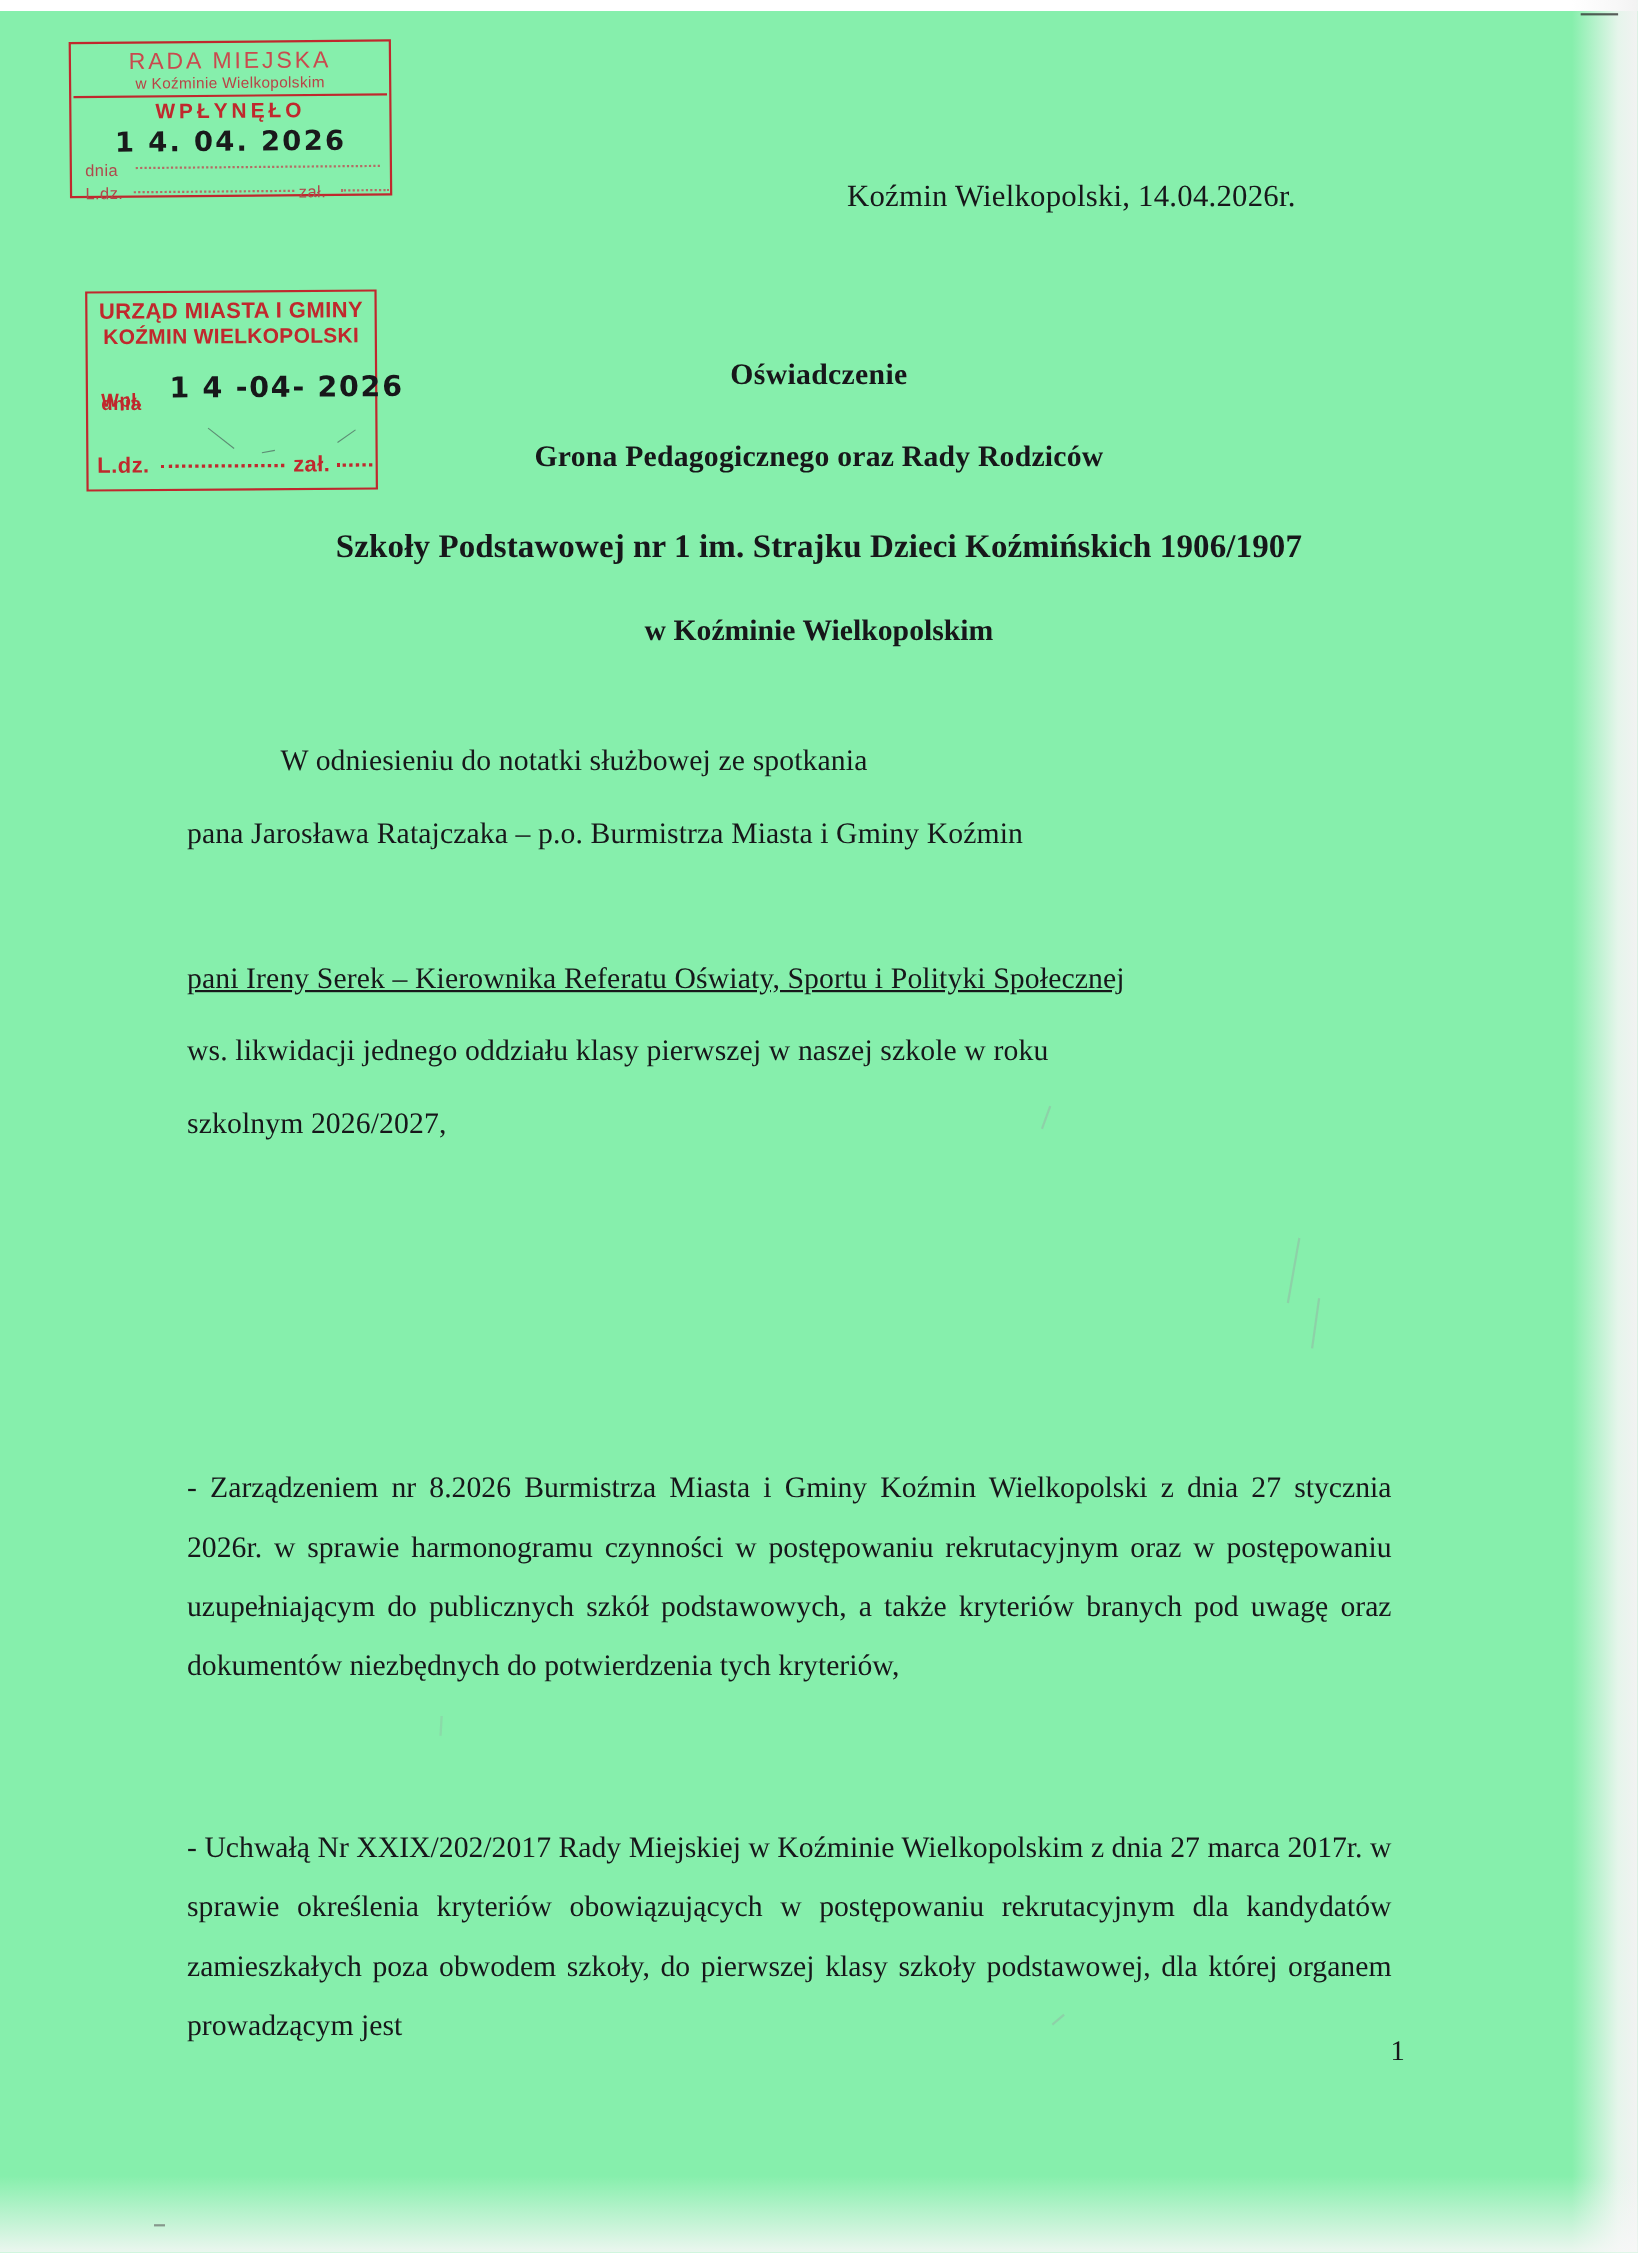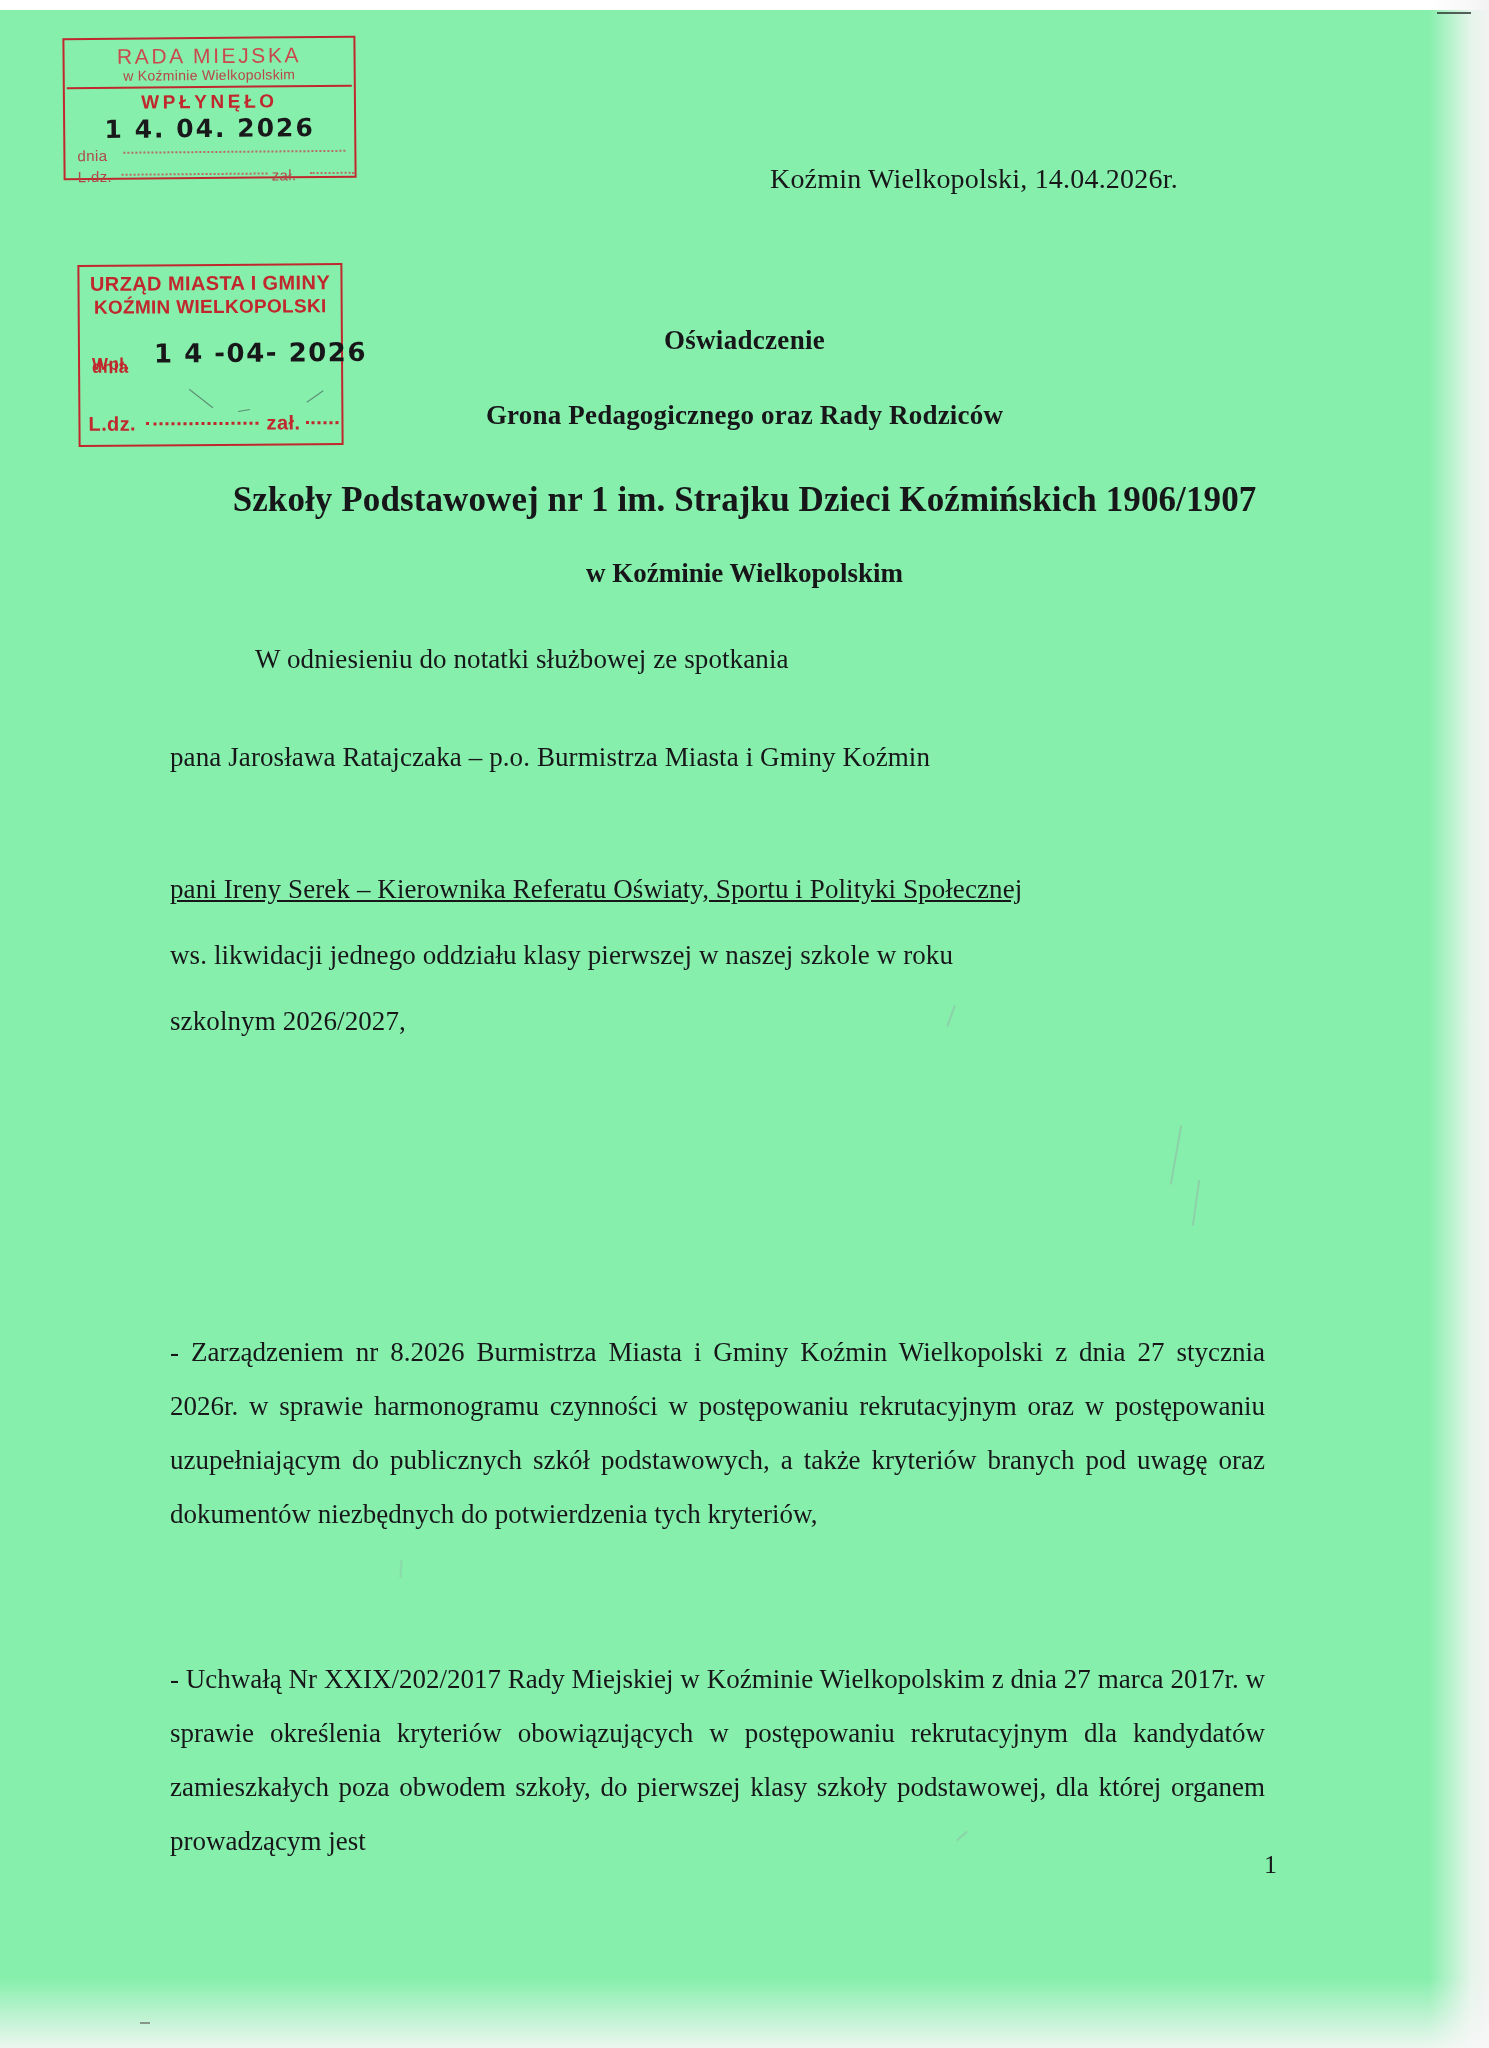"Szkoły Podstawowej nr 1 im." #title-szkola { font-size: 35px -> 30px }
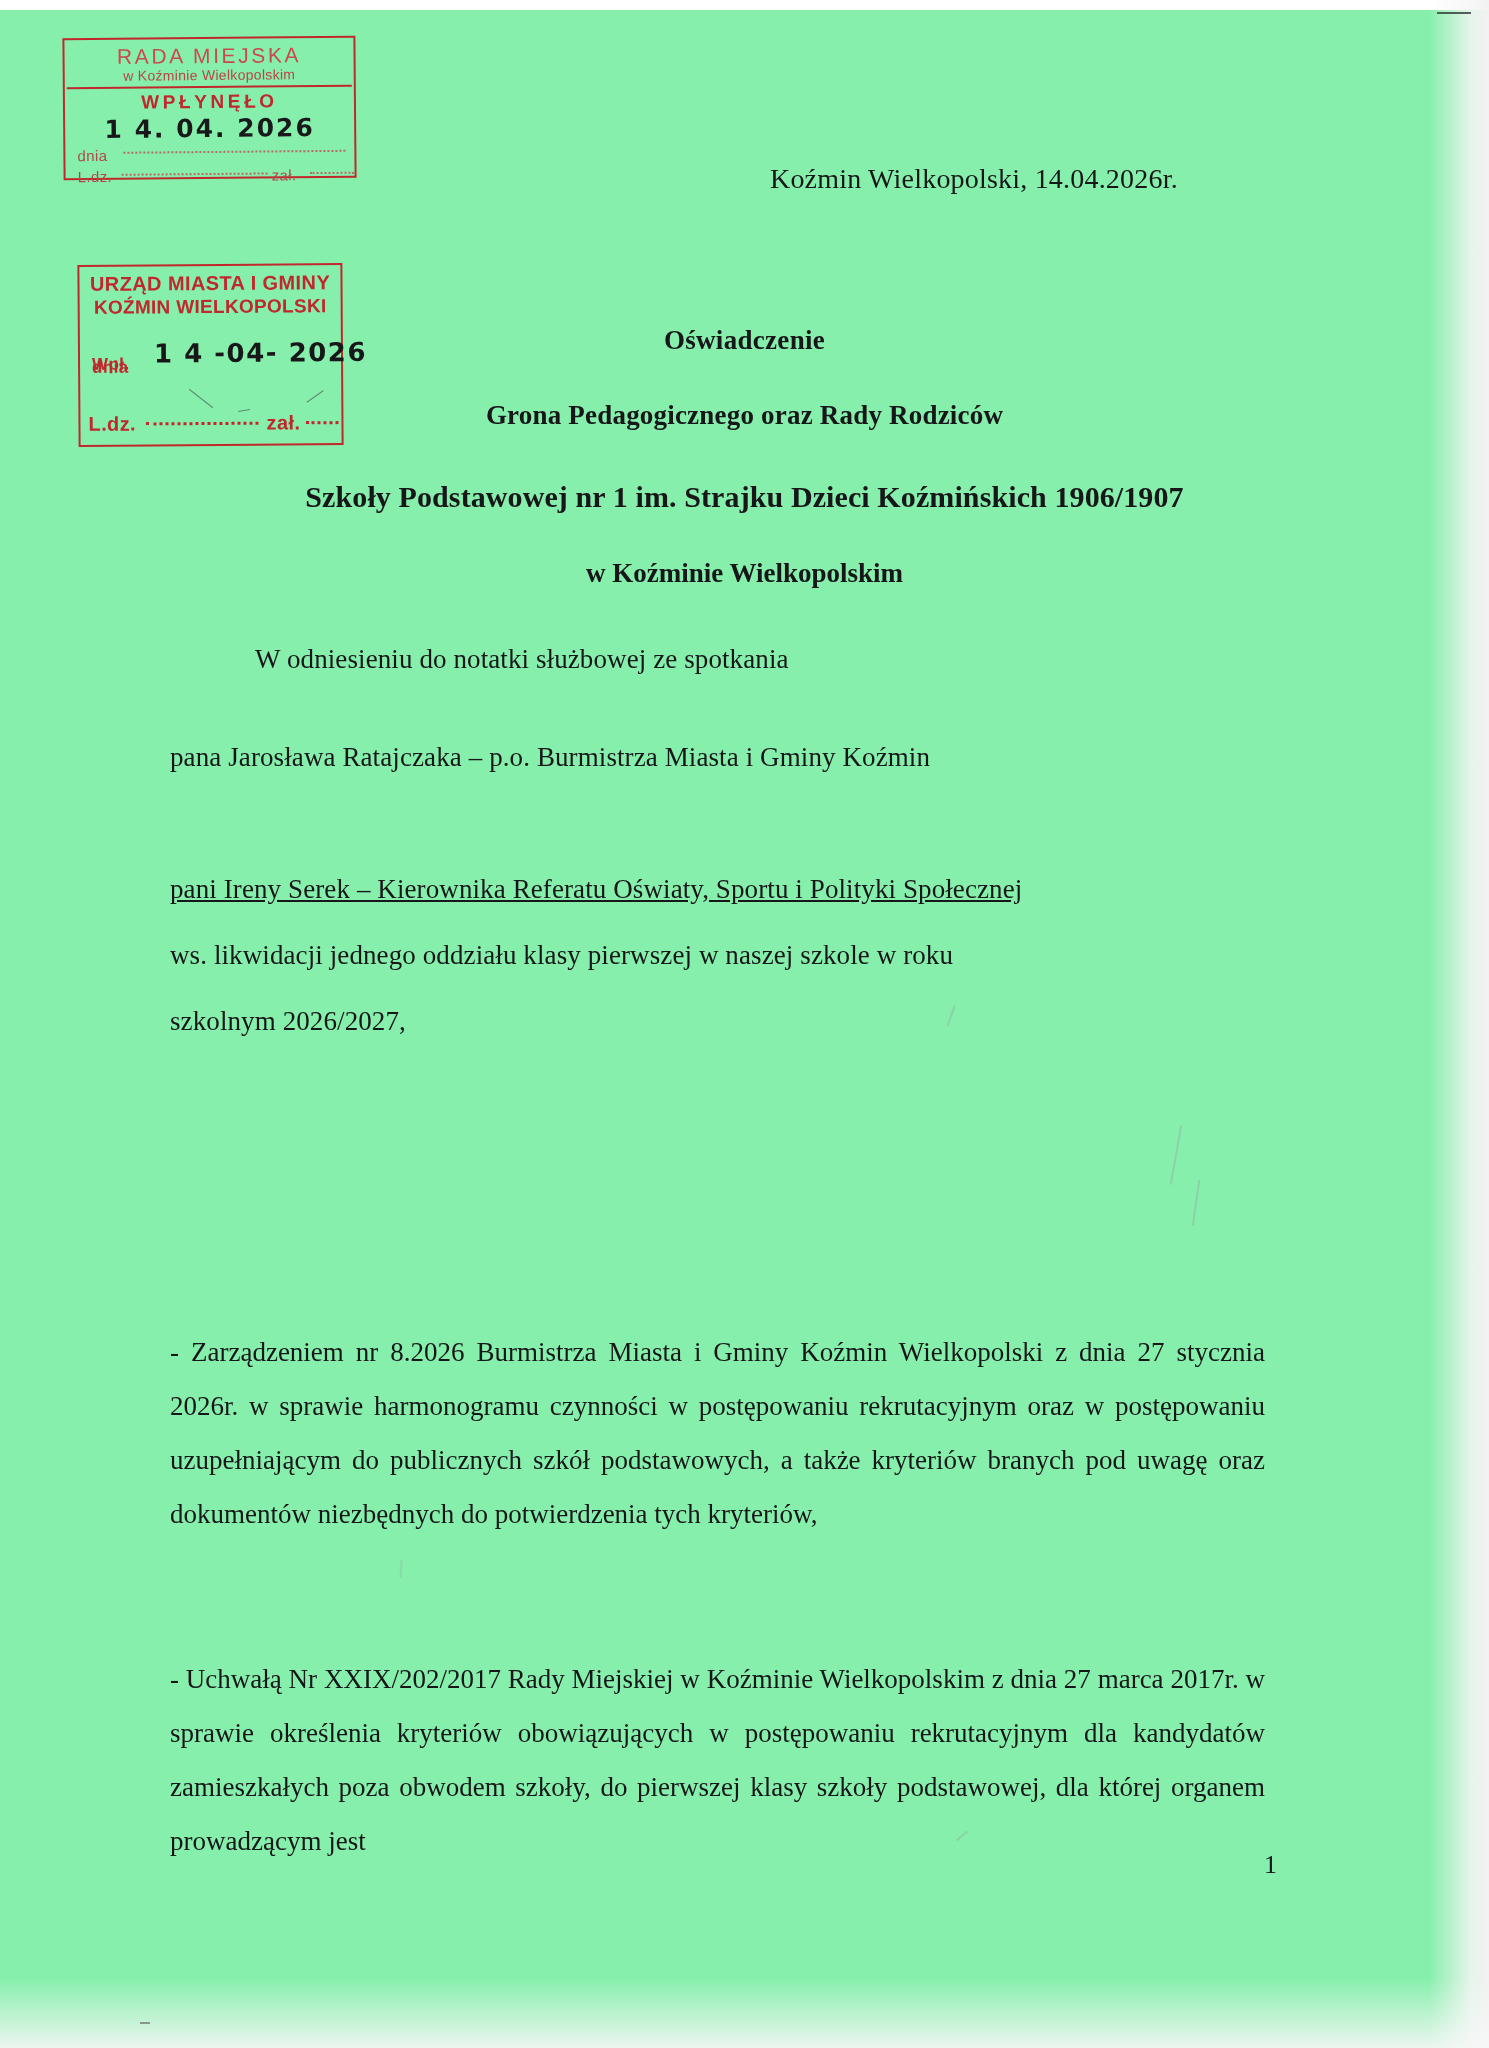"W odniesieniu do notatki służbowej" div.body-line { top: 644px -> 676px }
